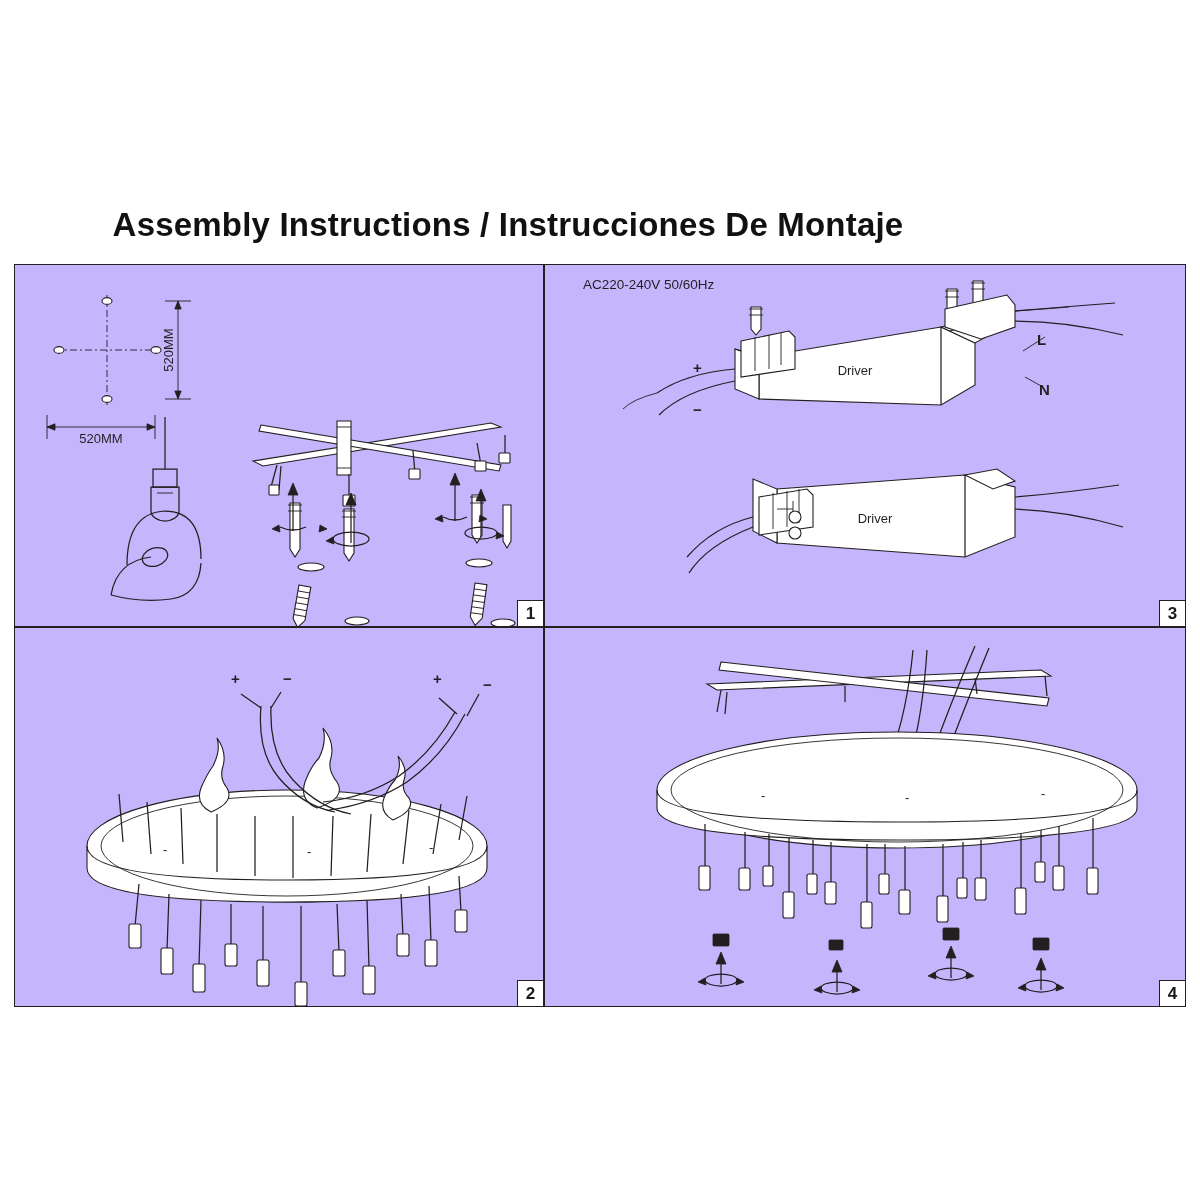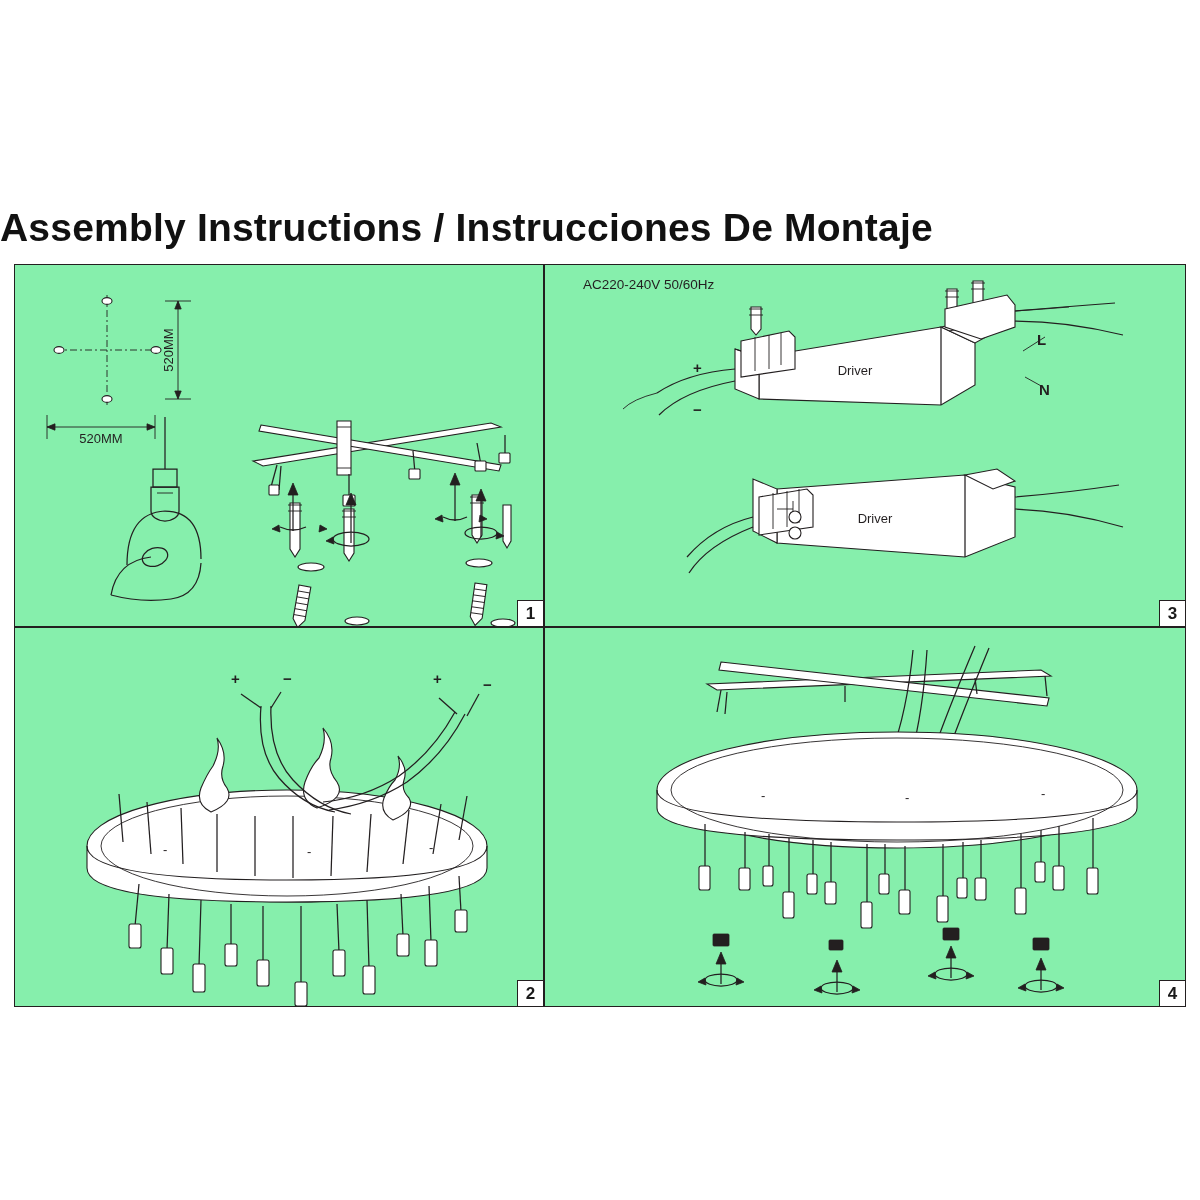"Assembly Instructions / Instrucciones De" .title { font-size: 39px -> 33px; text-align: left -> center }
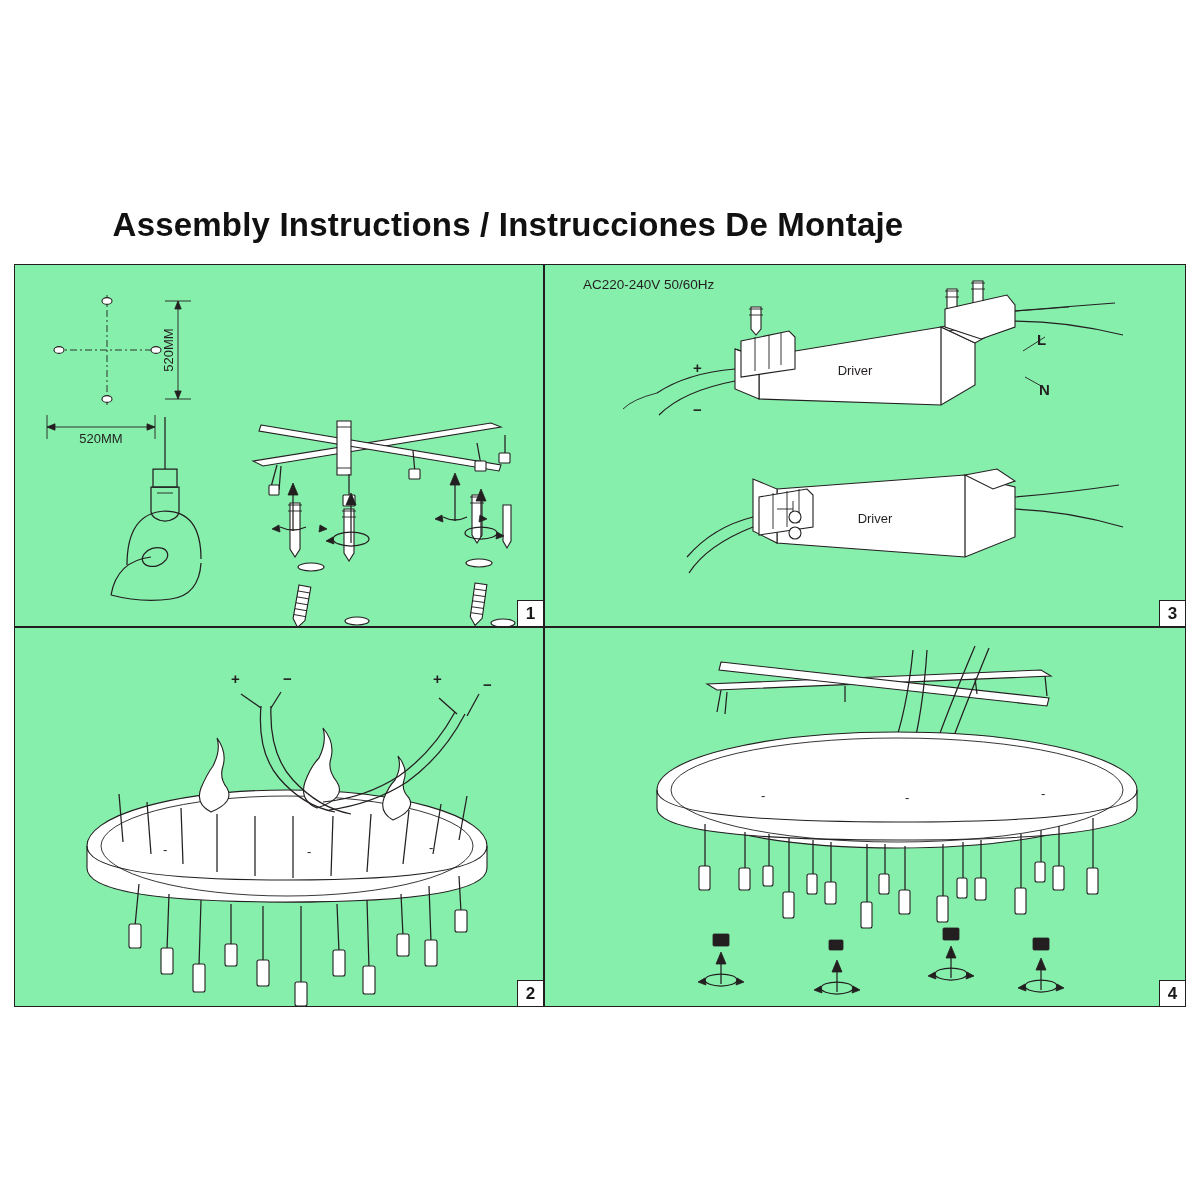"AC220-240V 50/60Hz" .panel { background: #86efac -> #c4b5fd }
